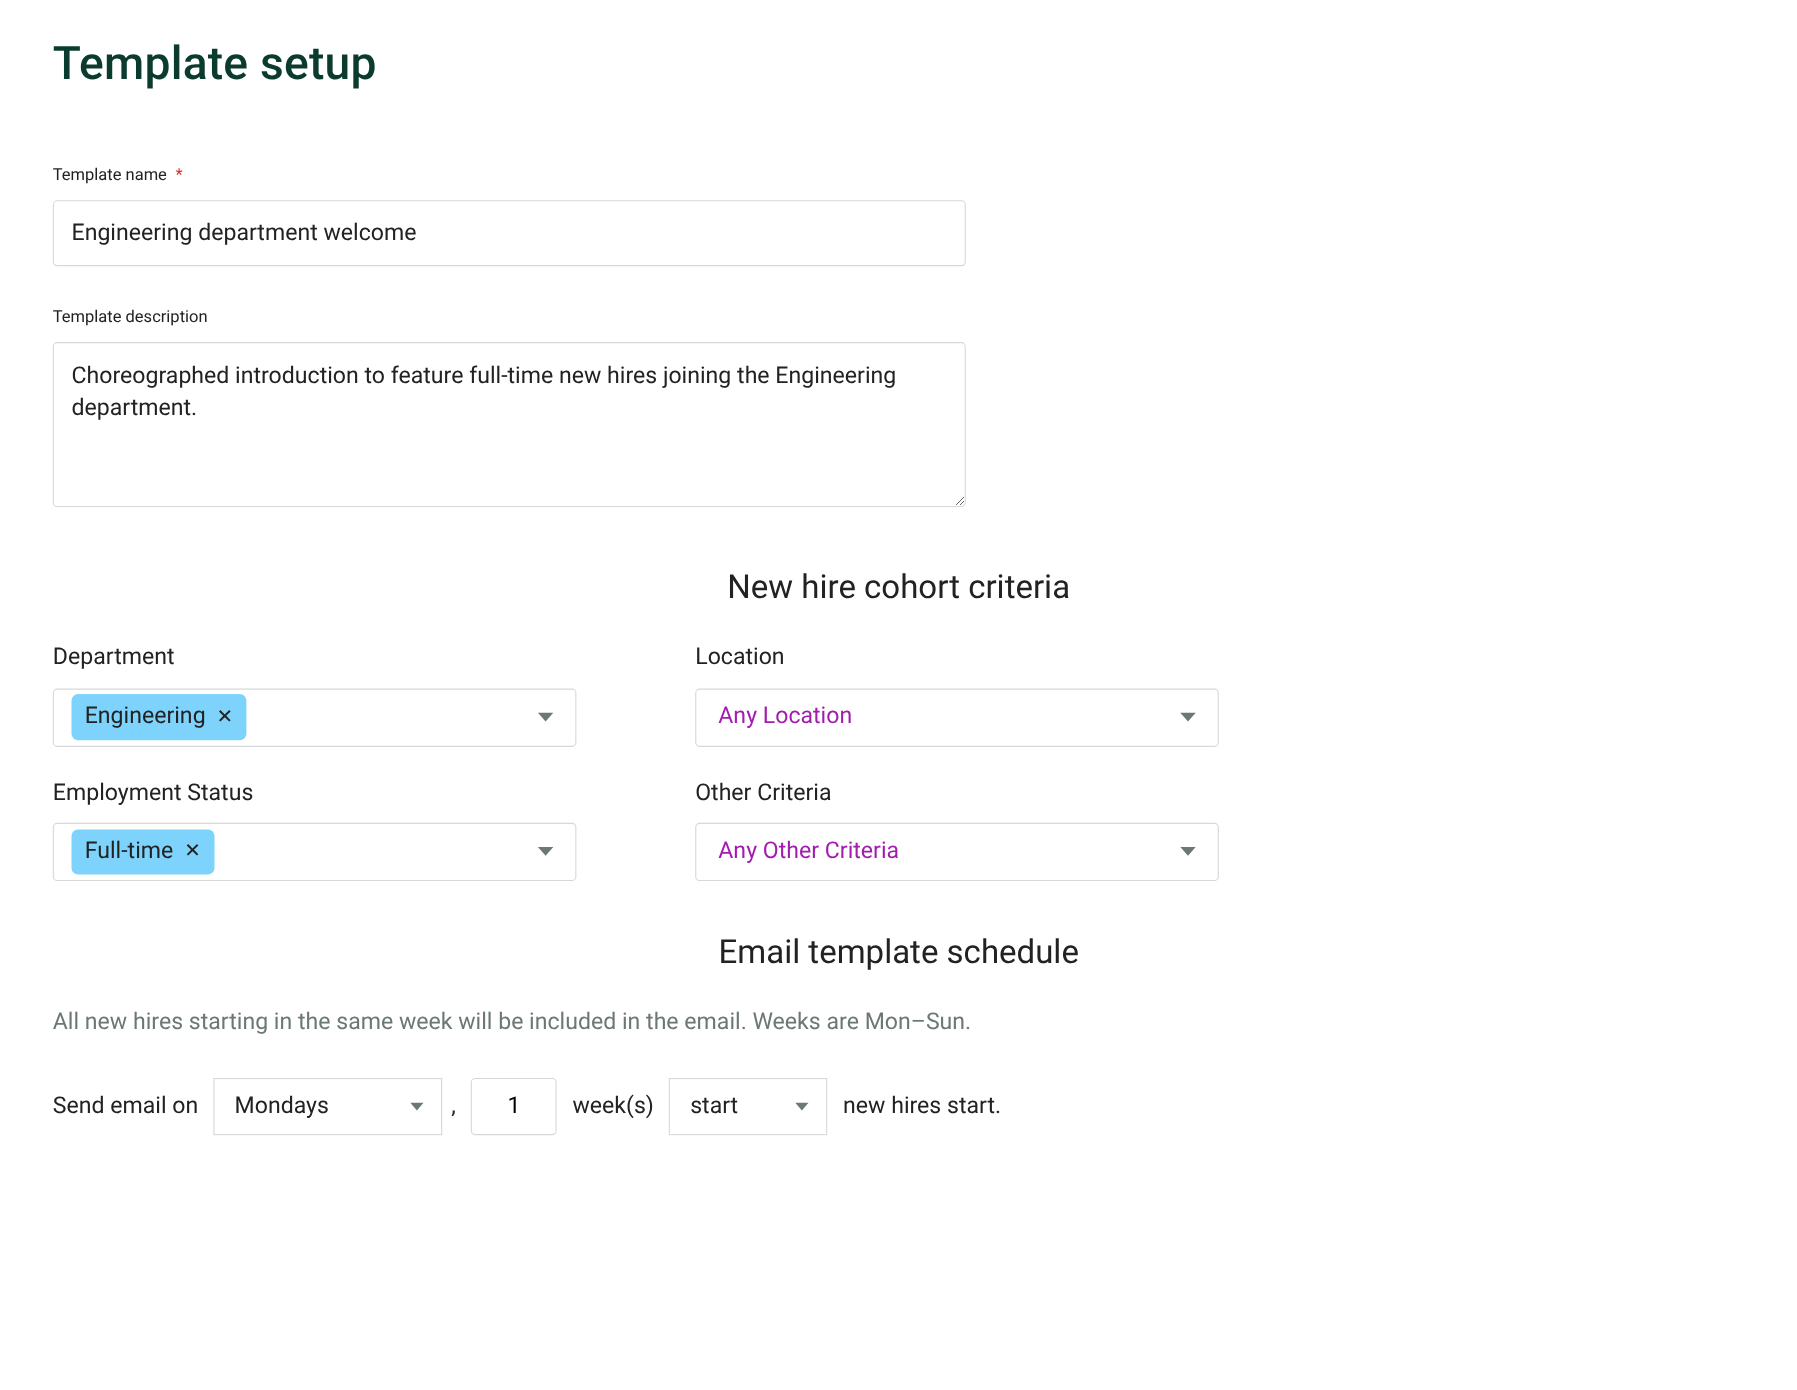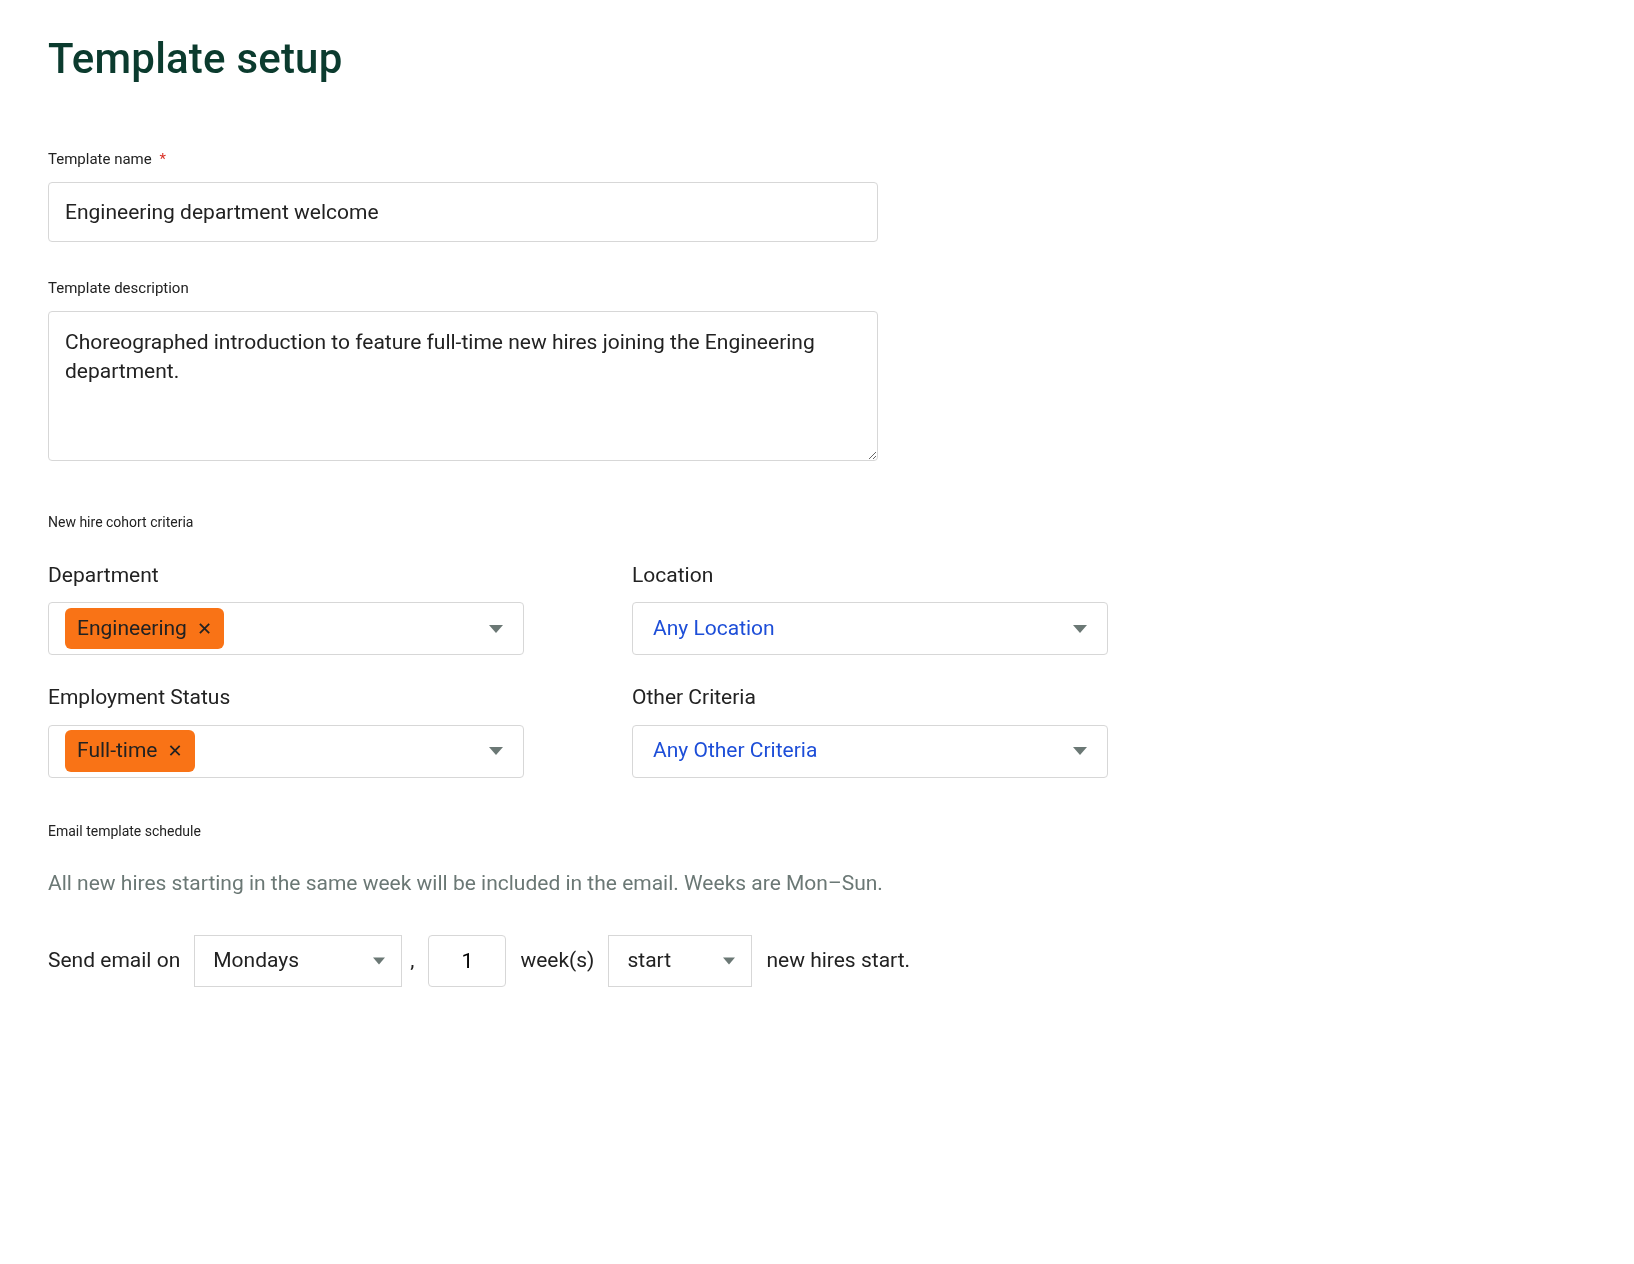"New hire cohort criteria" .section-heading { font-size: 14px -> 30px; text-align: none -> center }
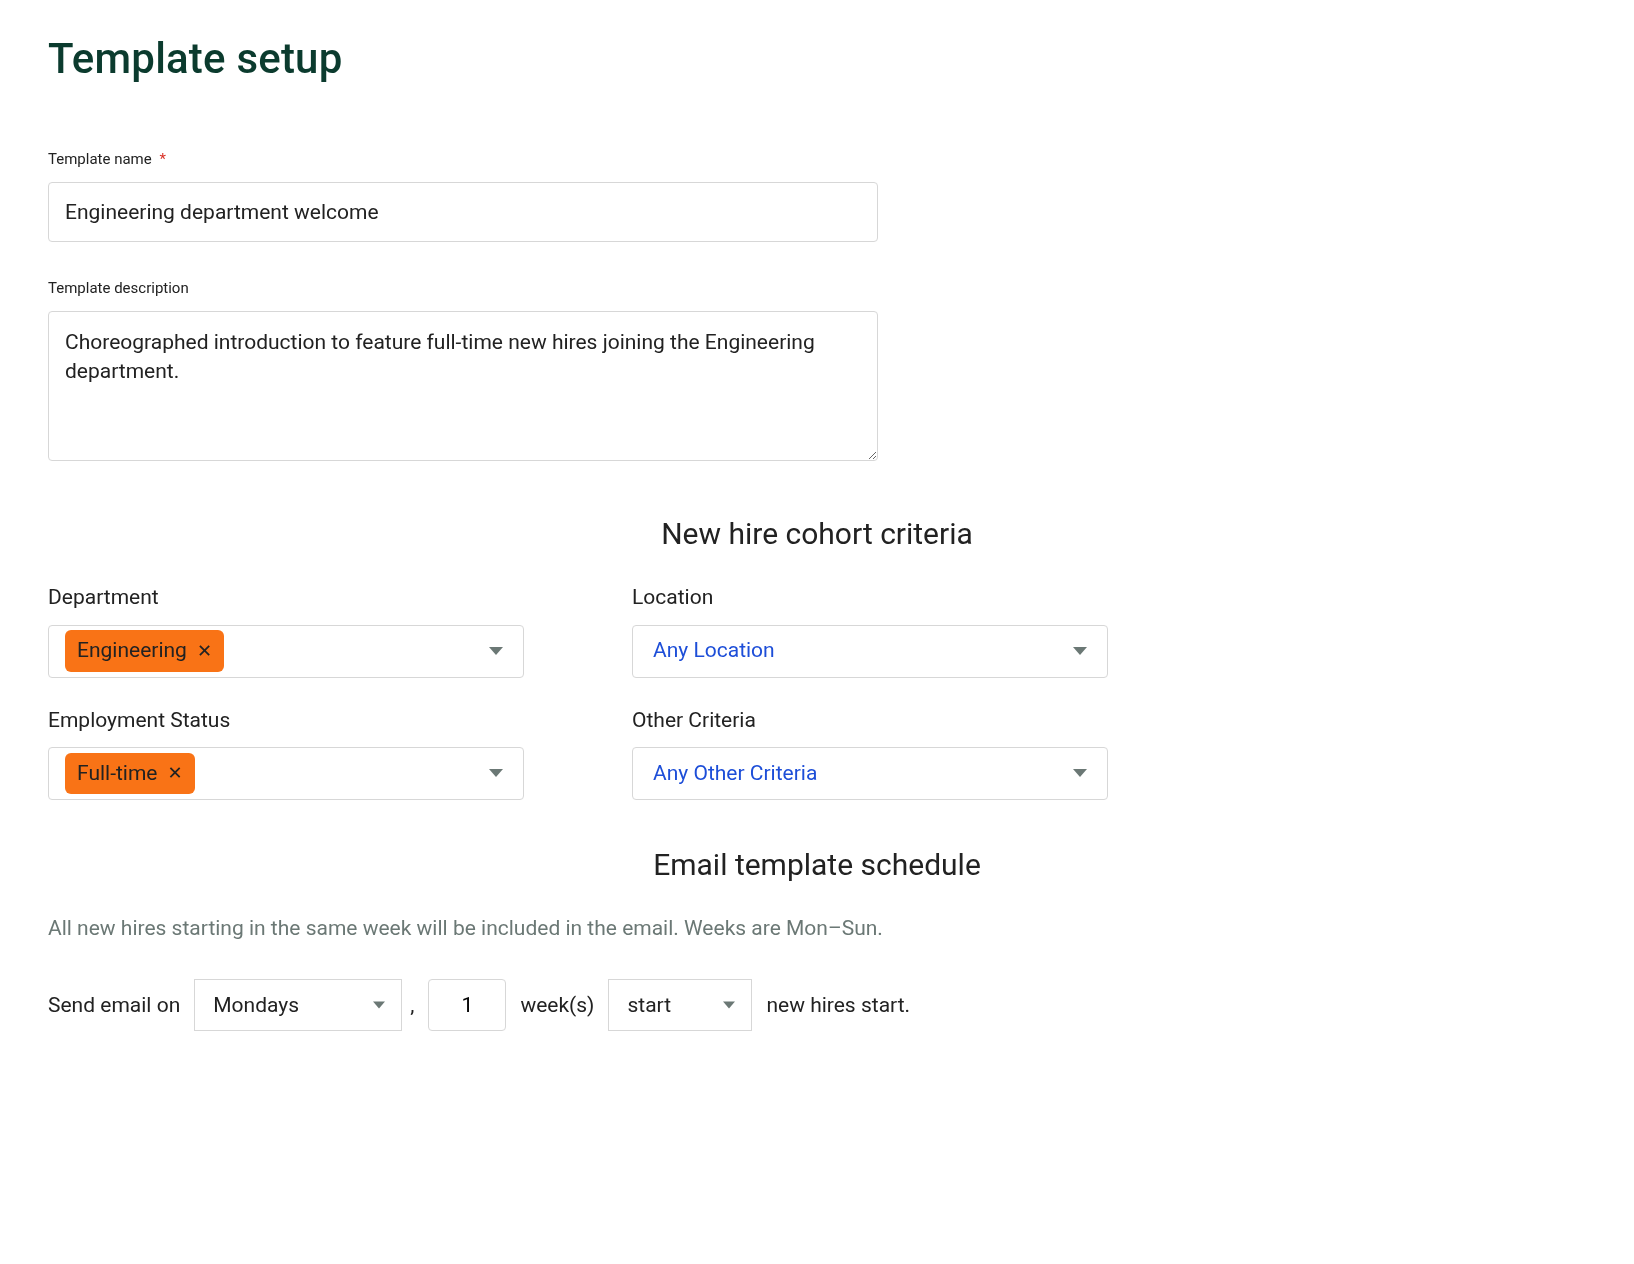"Engineering" .multi-select .chip { background: #f97316 -> #7dd3fc }
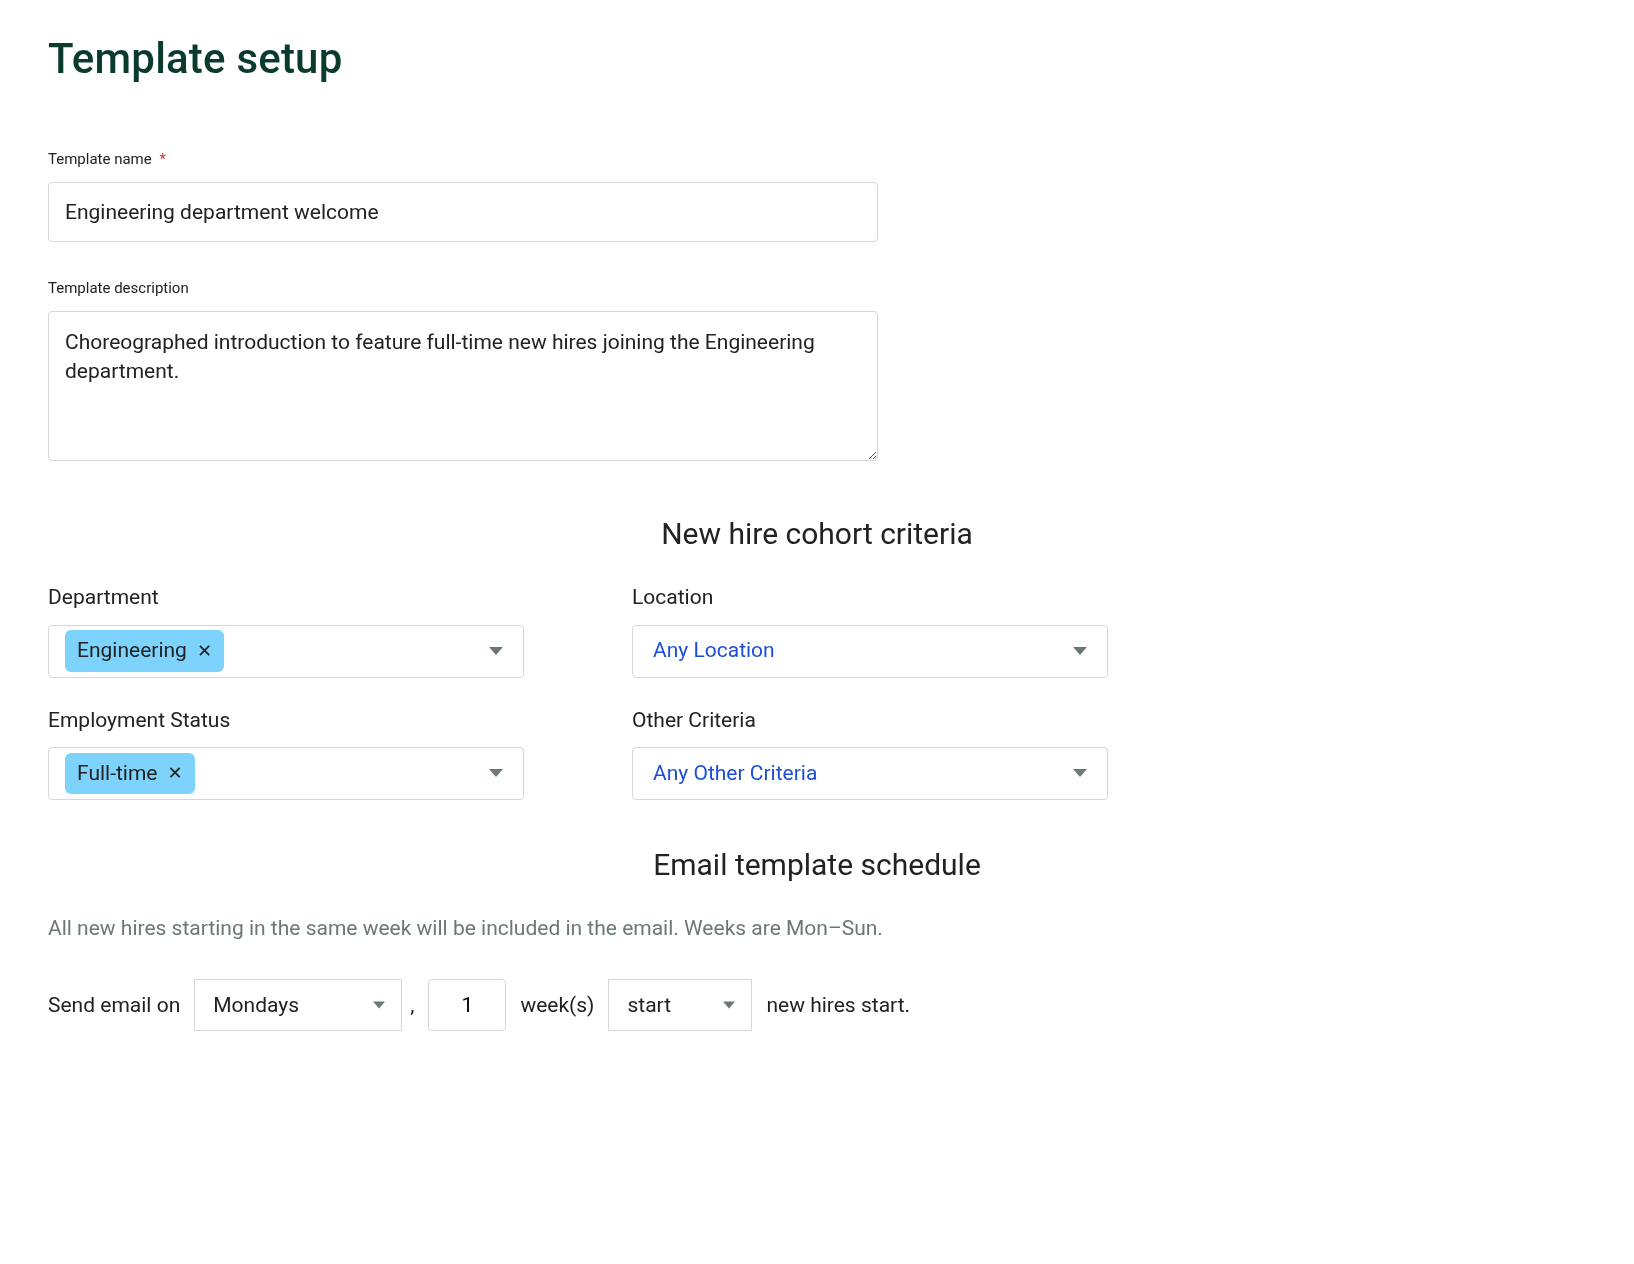"Any Location" .placeholder-text { color: #1d4ed8 -> #a21caf }
